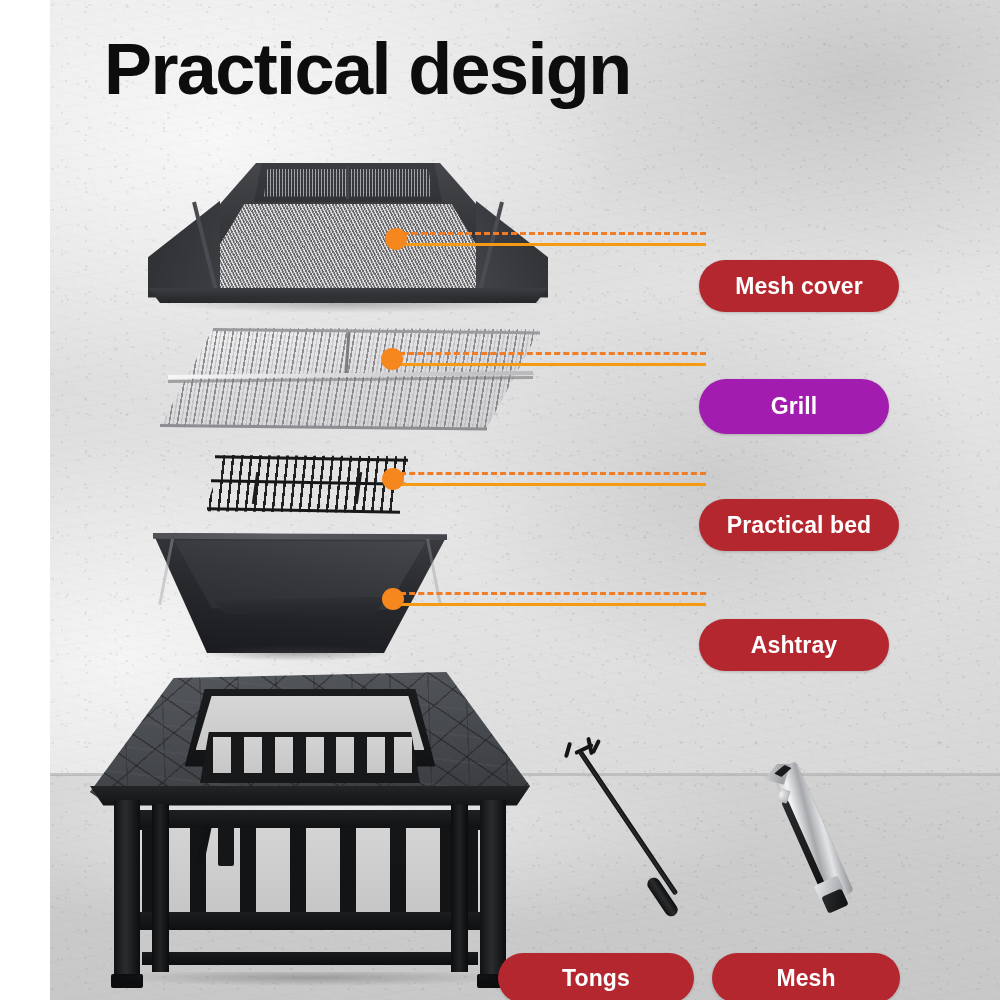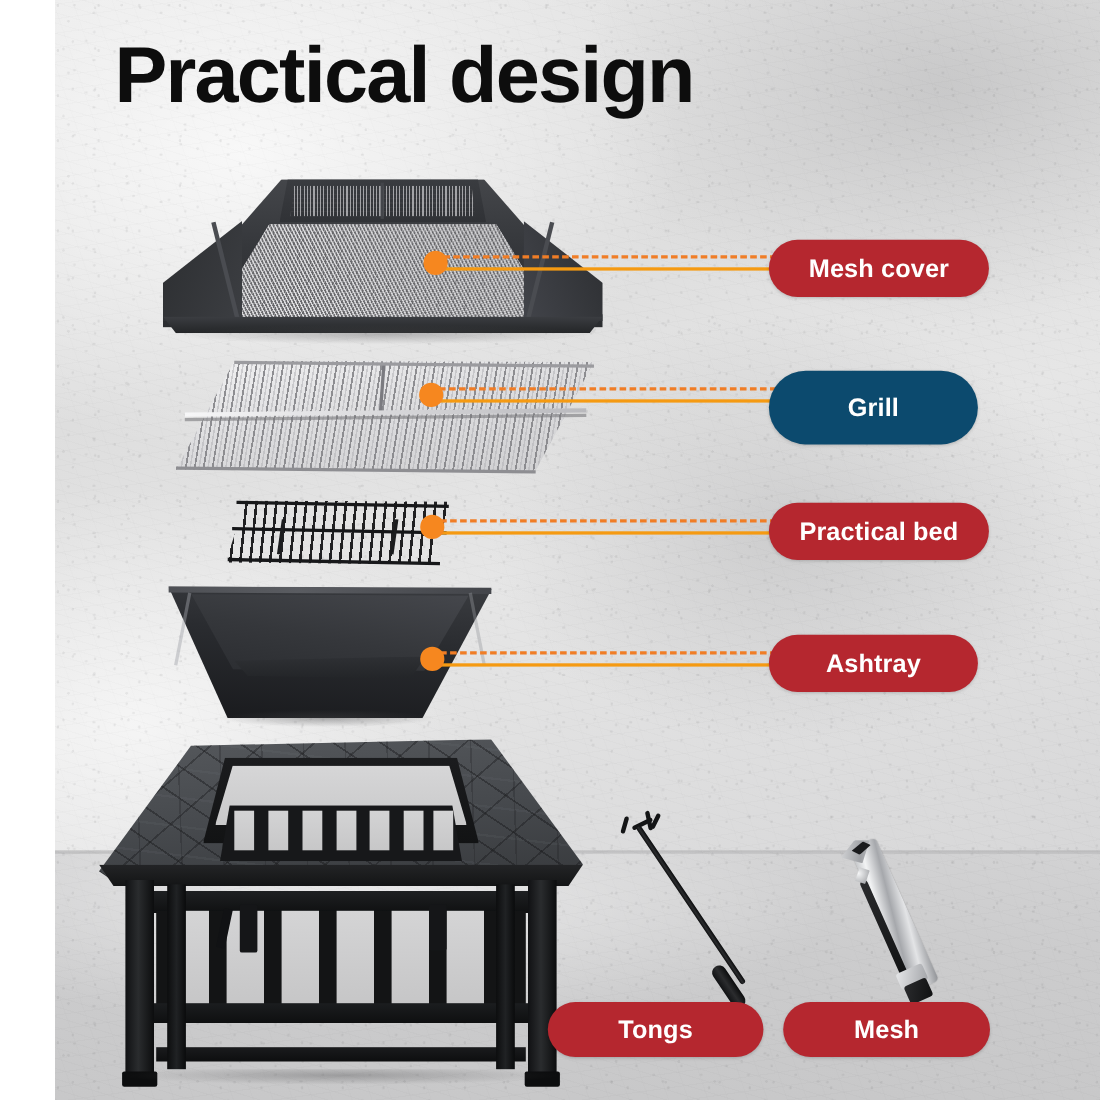"Mesh cover" .pill { margin-top: none -> 42px }
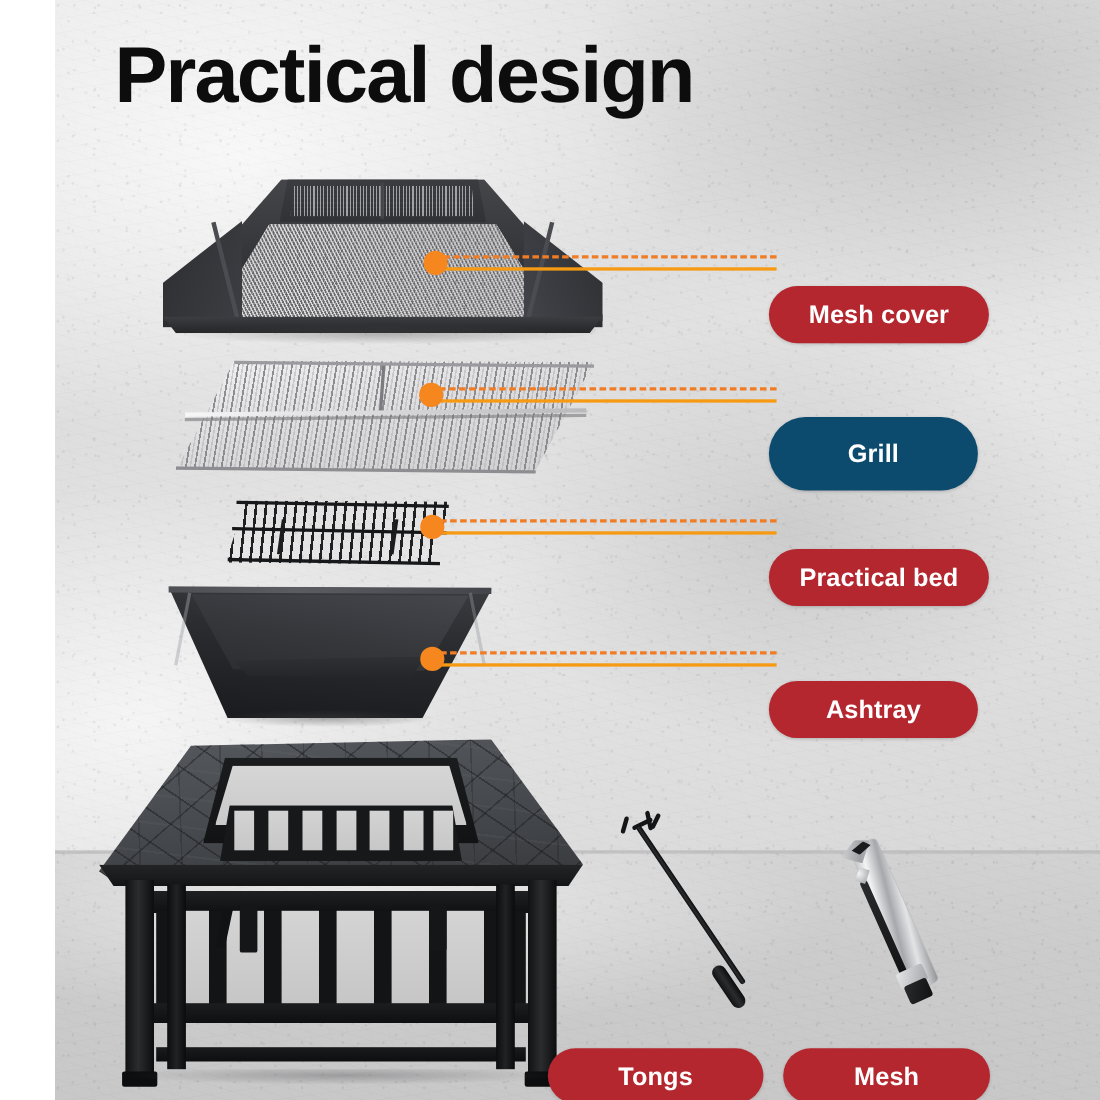"Grill" div.pill { background: #0c4a6e -> #a21caf; height: 67px -> 55px }
